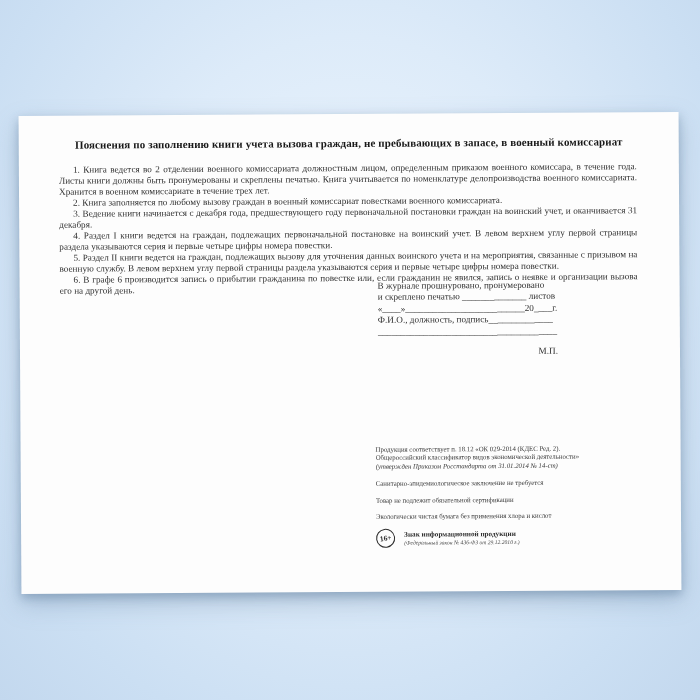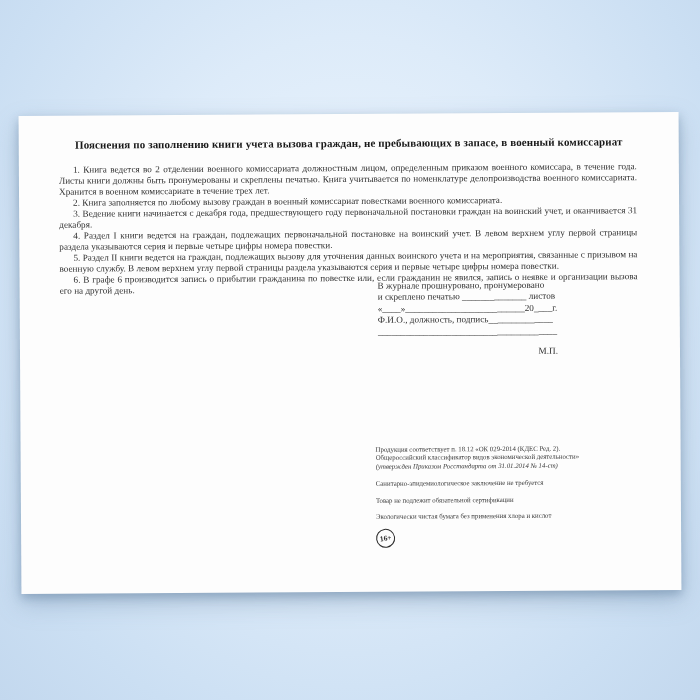"Знак информационной продукции" div.info-text { html: none -> <div> <div>Знак информационной продукции</div> <div>(Федеральный закон № 436-ФЗ от 29.12.2010 г.)</div> </div> }
